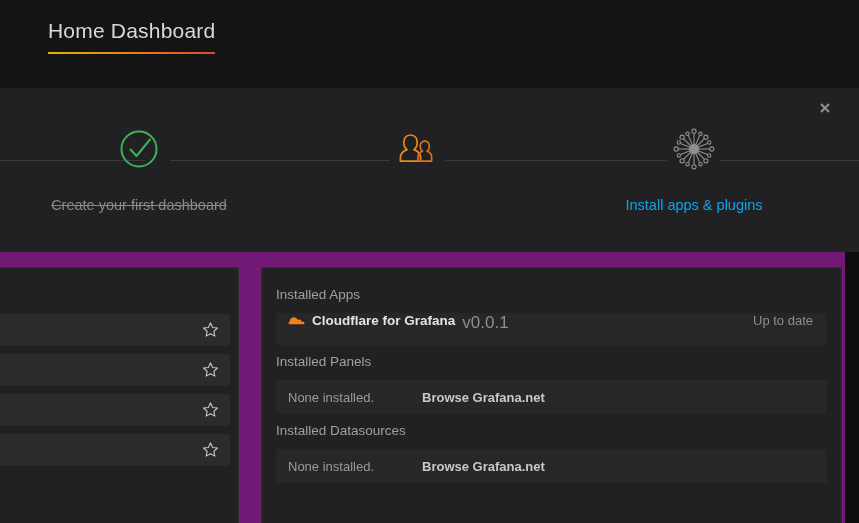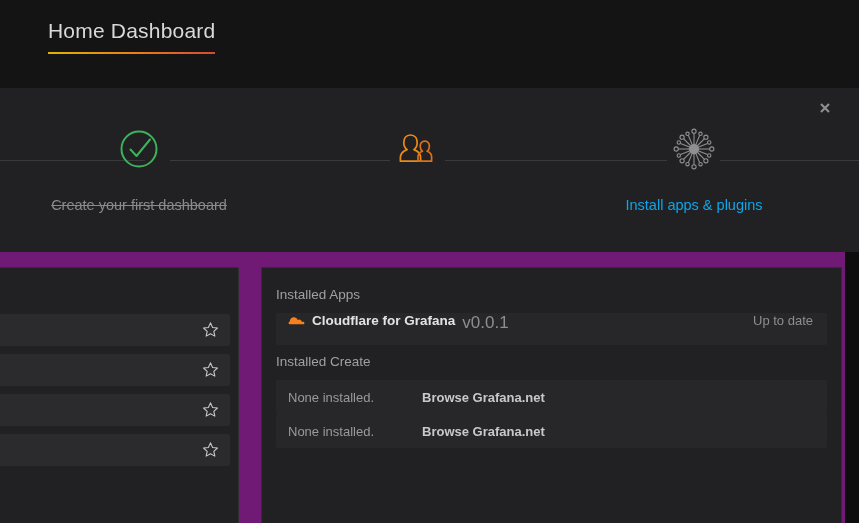"Installed Create" div.section-title { text: Create -> Panels }
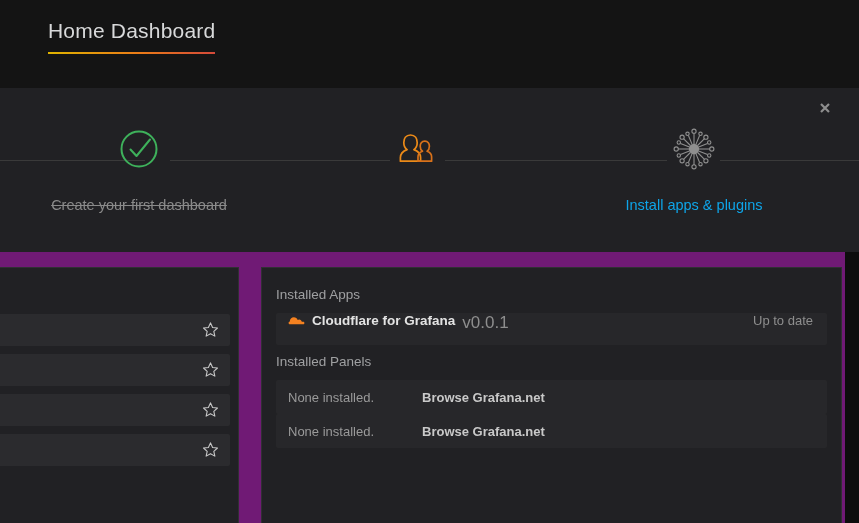"Installed Datasources" div.section-title { html: none -> <div>Installed Datasources</div> }
